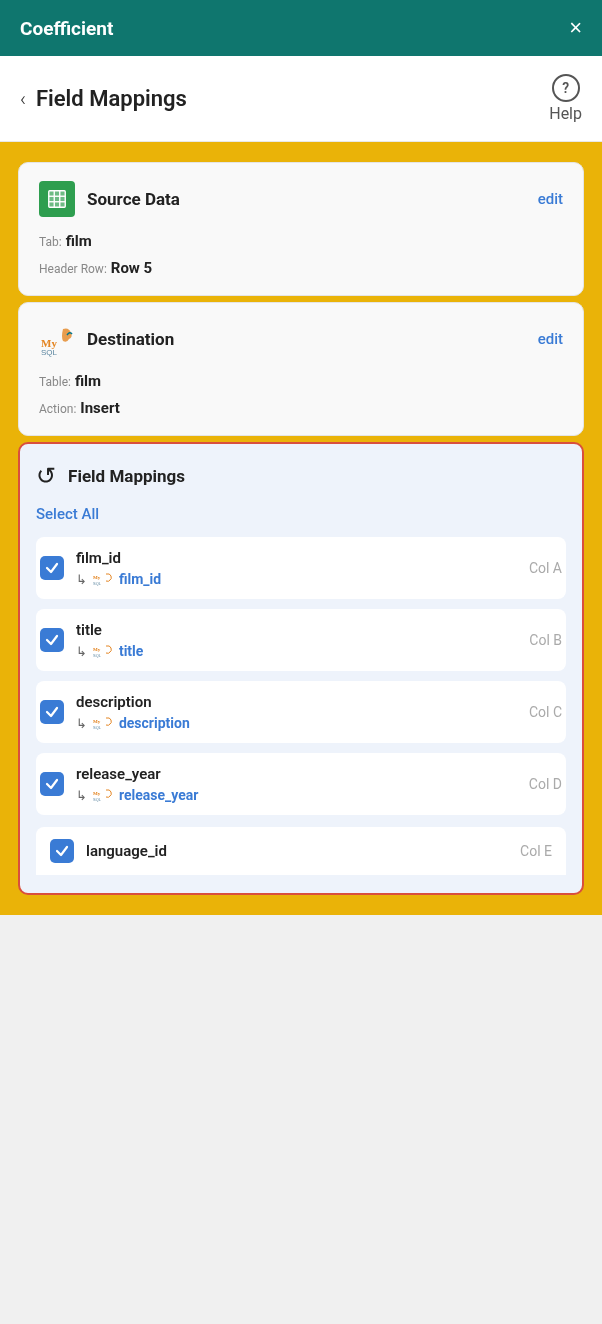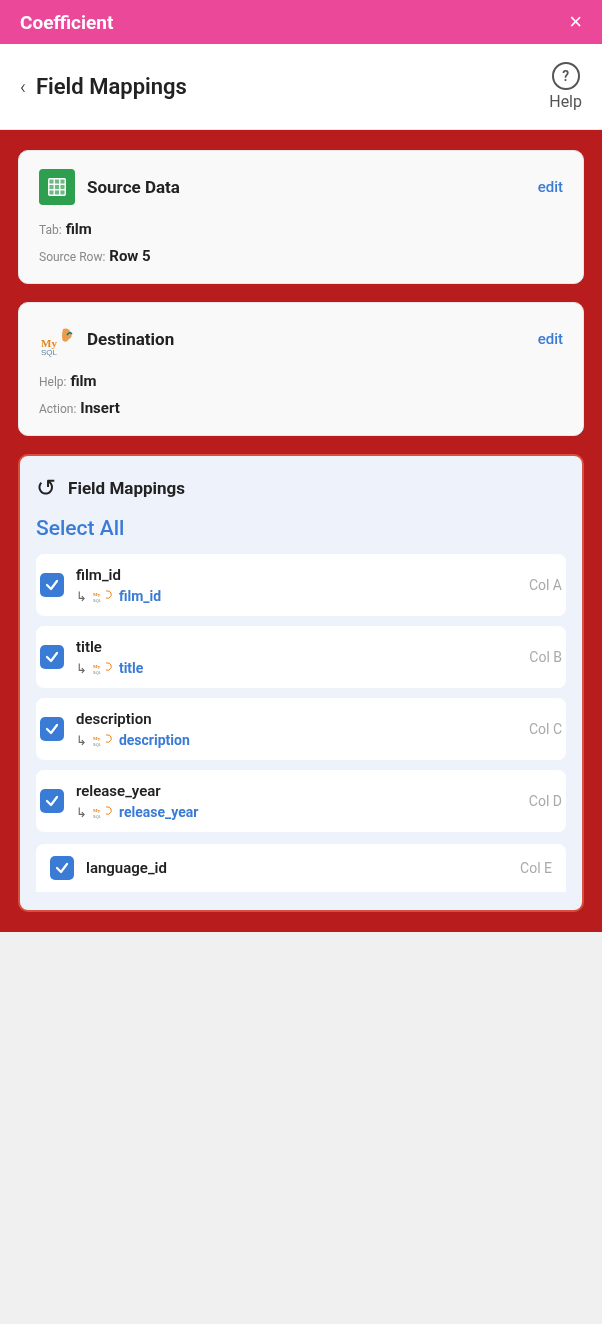"Coefficient" .app-header { background: #ec4899 -> #0f766e; height: 44px -> 56px }
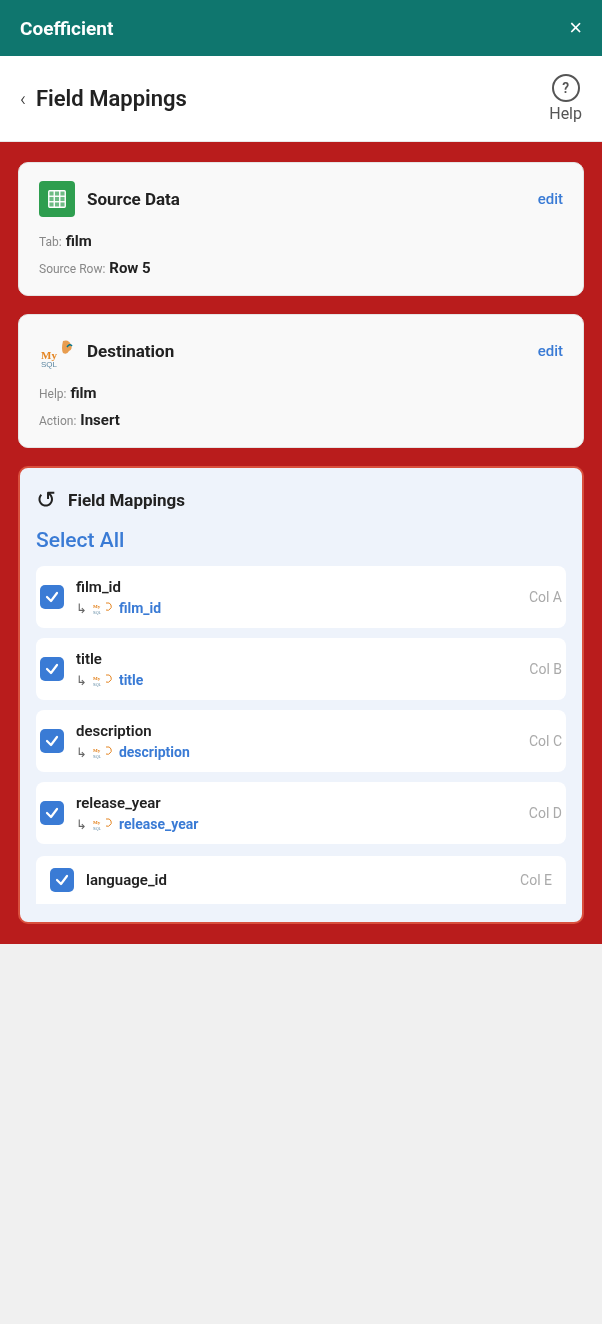"Source Data" .main-content { background: #b91c1c -> #eab308; gap: 18px -> 6px }
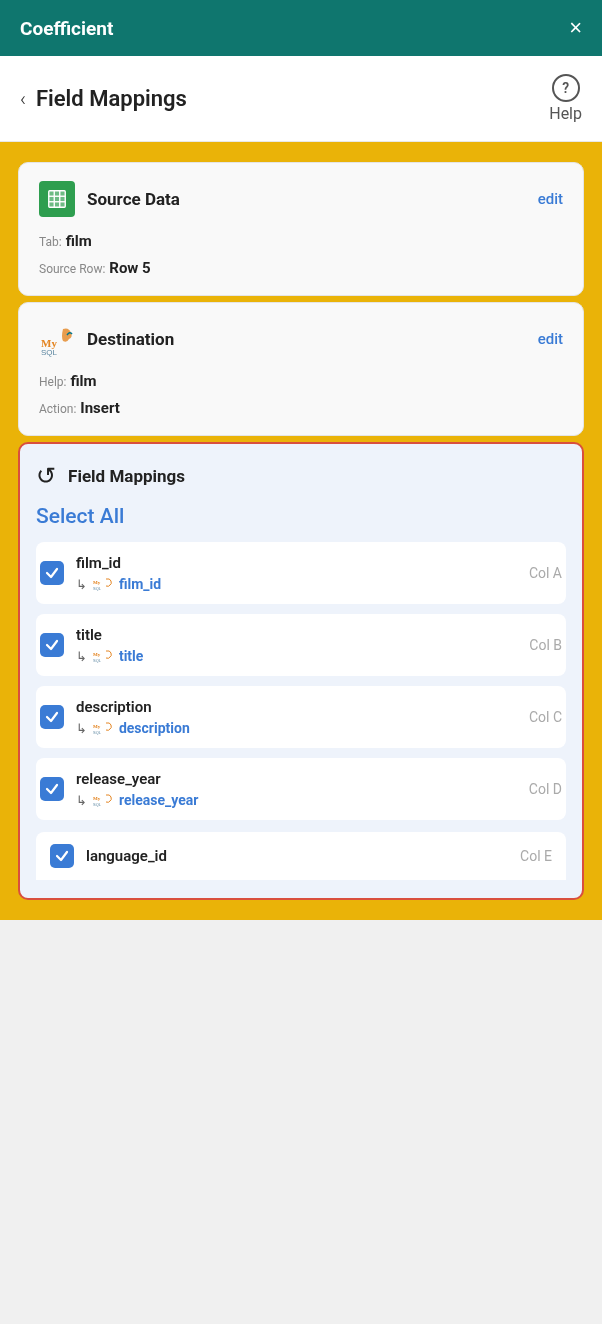"Source Row:" span.card-label { text: Source -> Header }
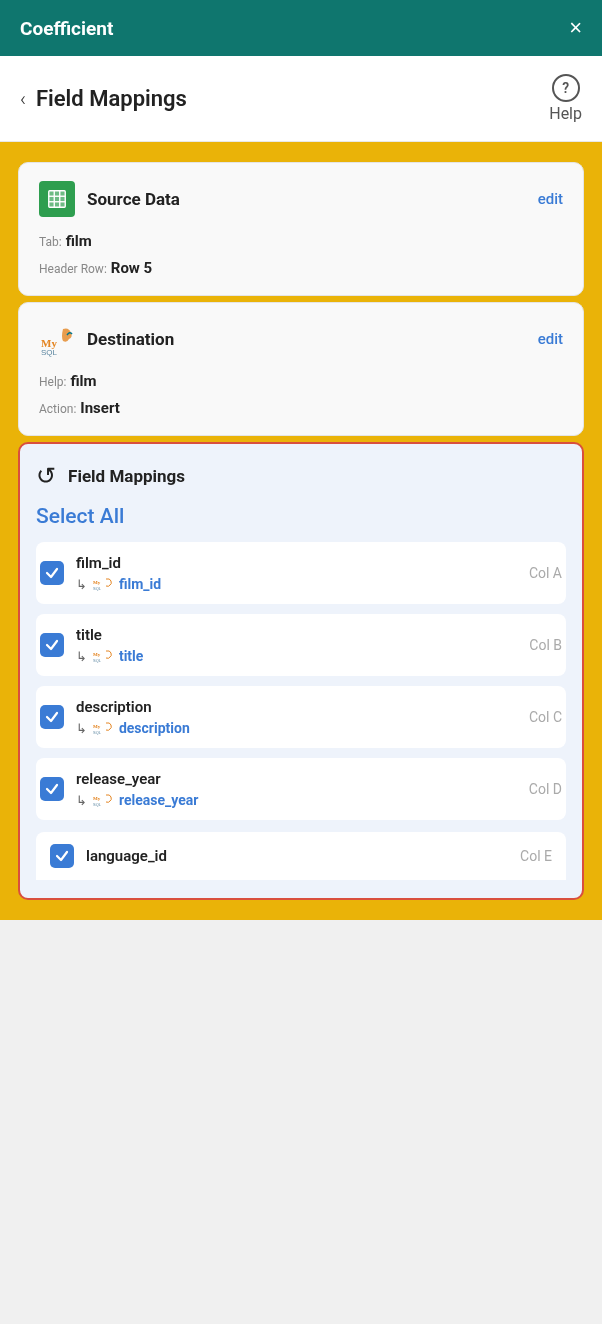"Help:" span.card-label { text: Help -> Table }
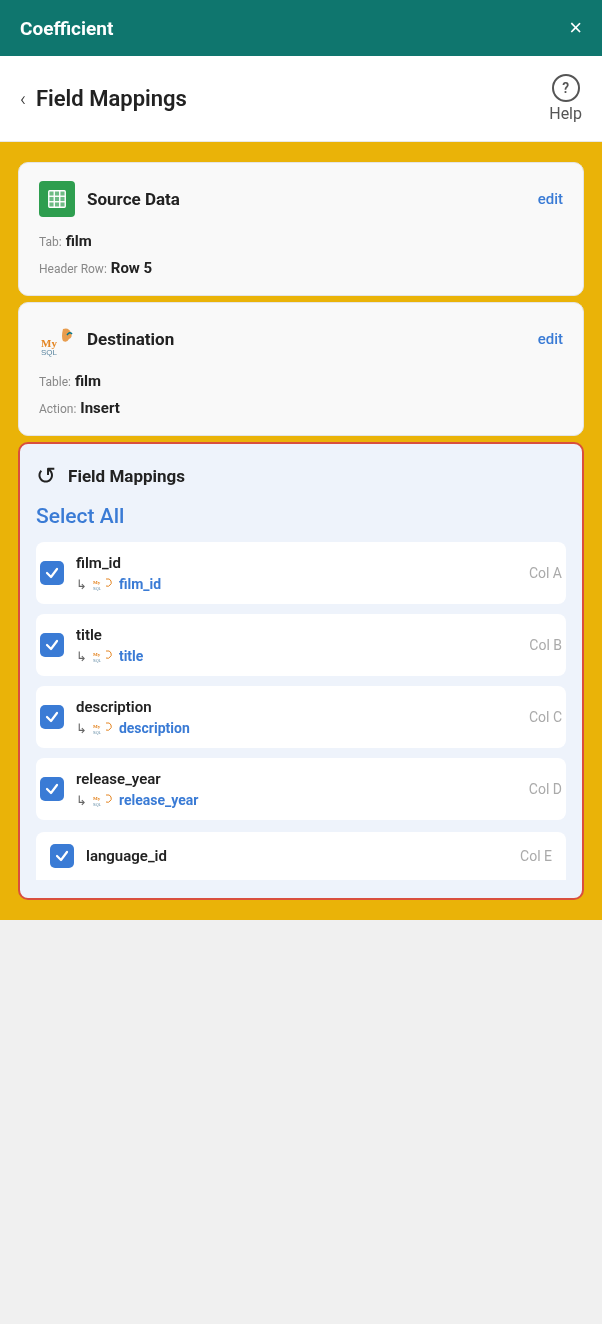"Select All" .select-all-btn { font-size: 21px -> 15px }
